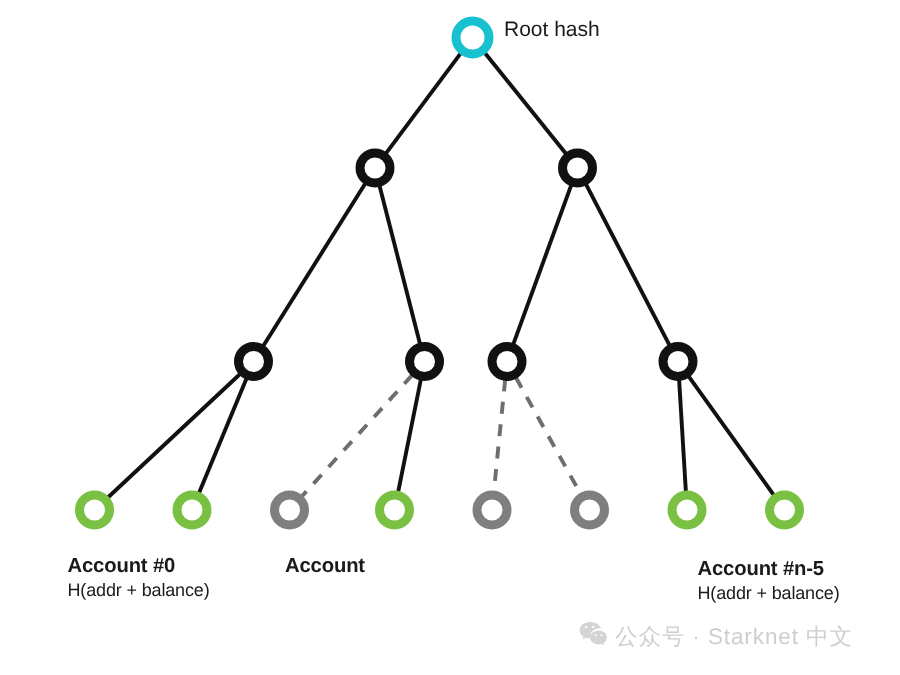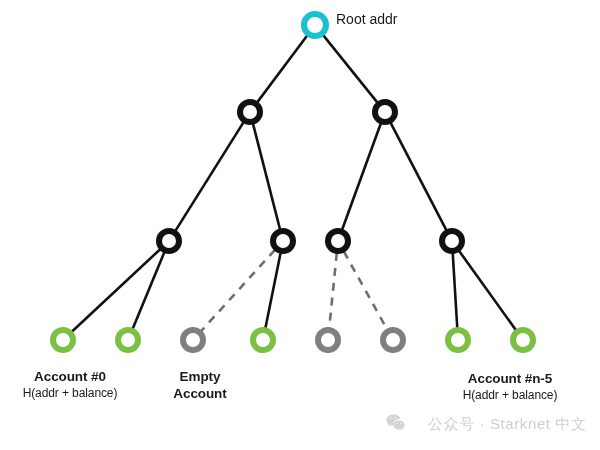"Root addr" div { text: addr -> hash }
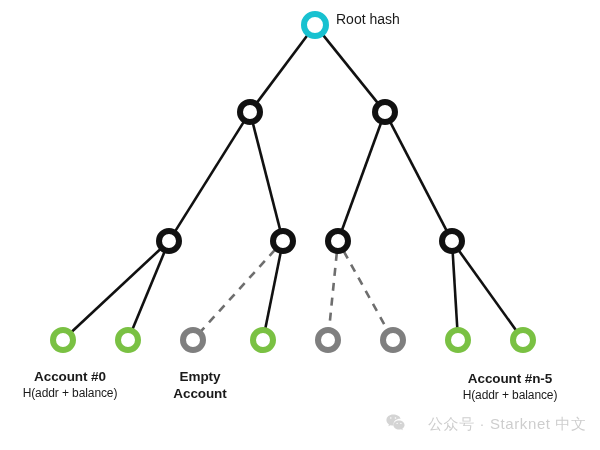"Account #0" .lbl { margin-left: none -> 45px; text-align: center -> none }
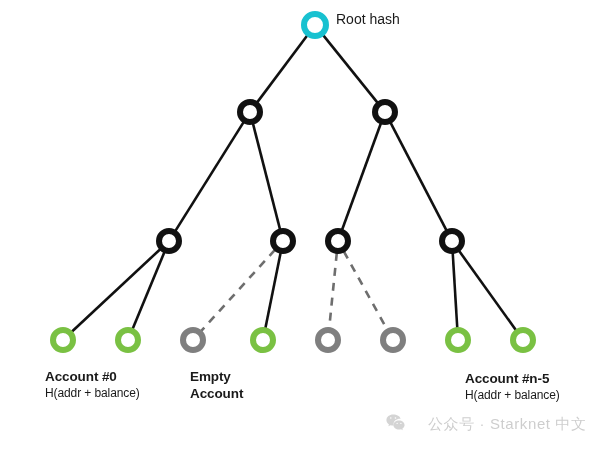"Empty" div.lbl-bold { html: <div>Empty</div> -> none }
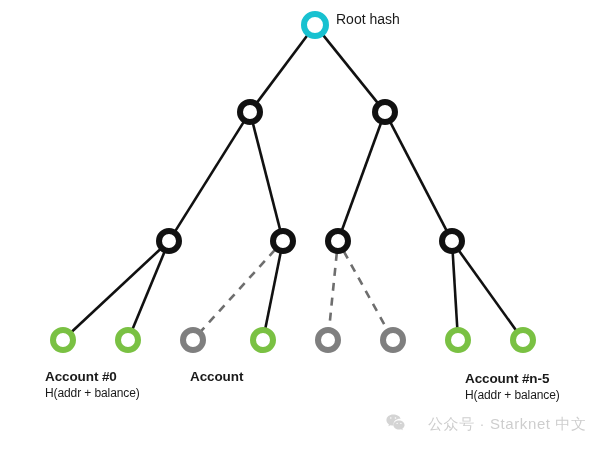"公众号 · Starknet 中文" #watermark { gap: 23px -> 5px }
